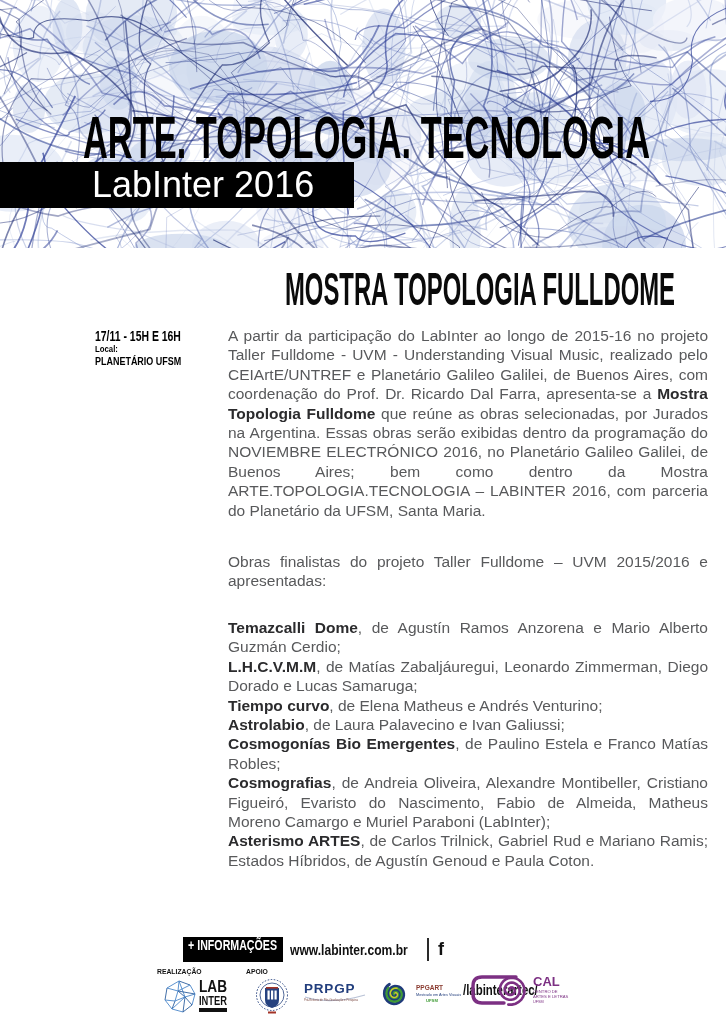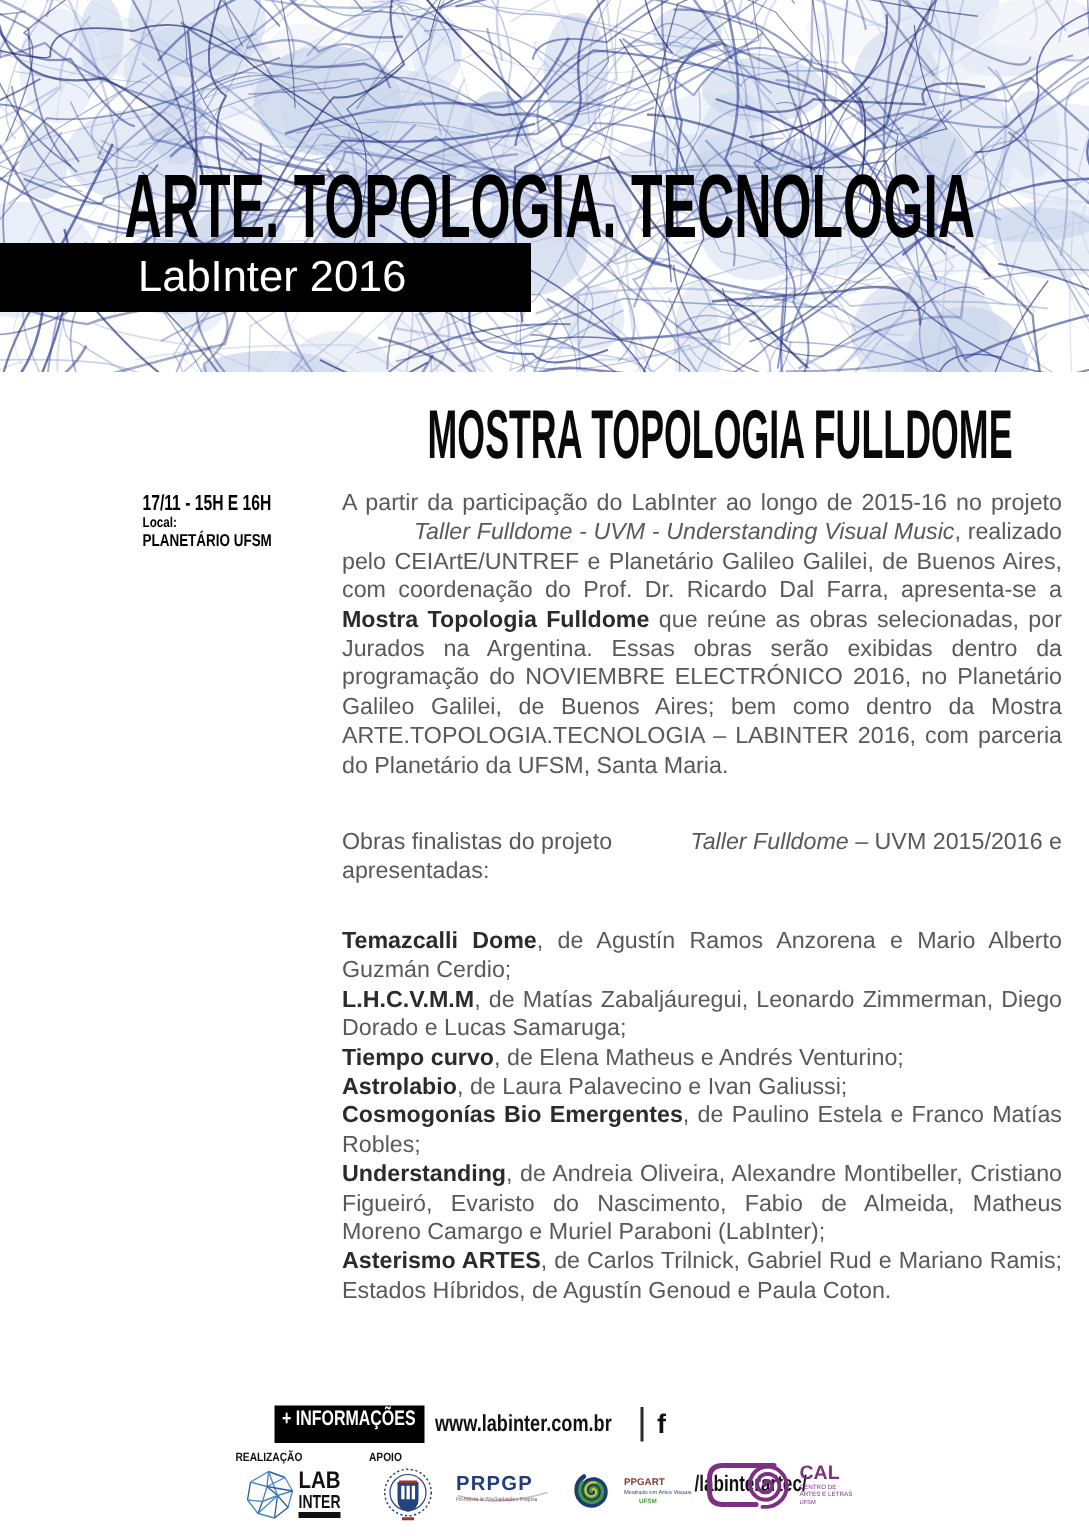"LabInter 2016" .hero-bar .edition { font-size: 29px -> 36px }
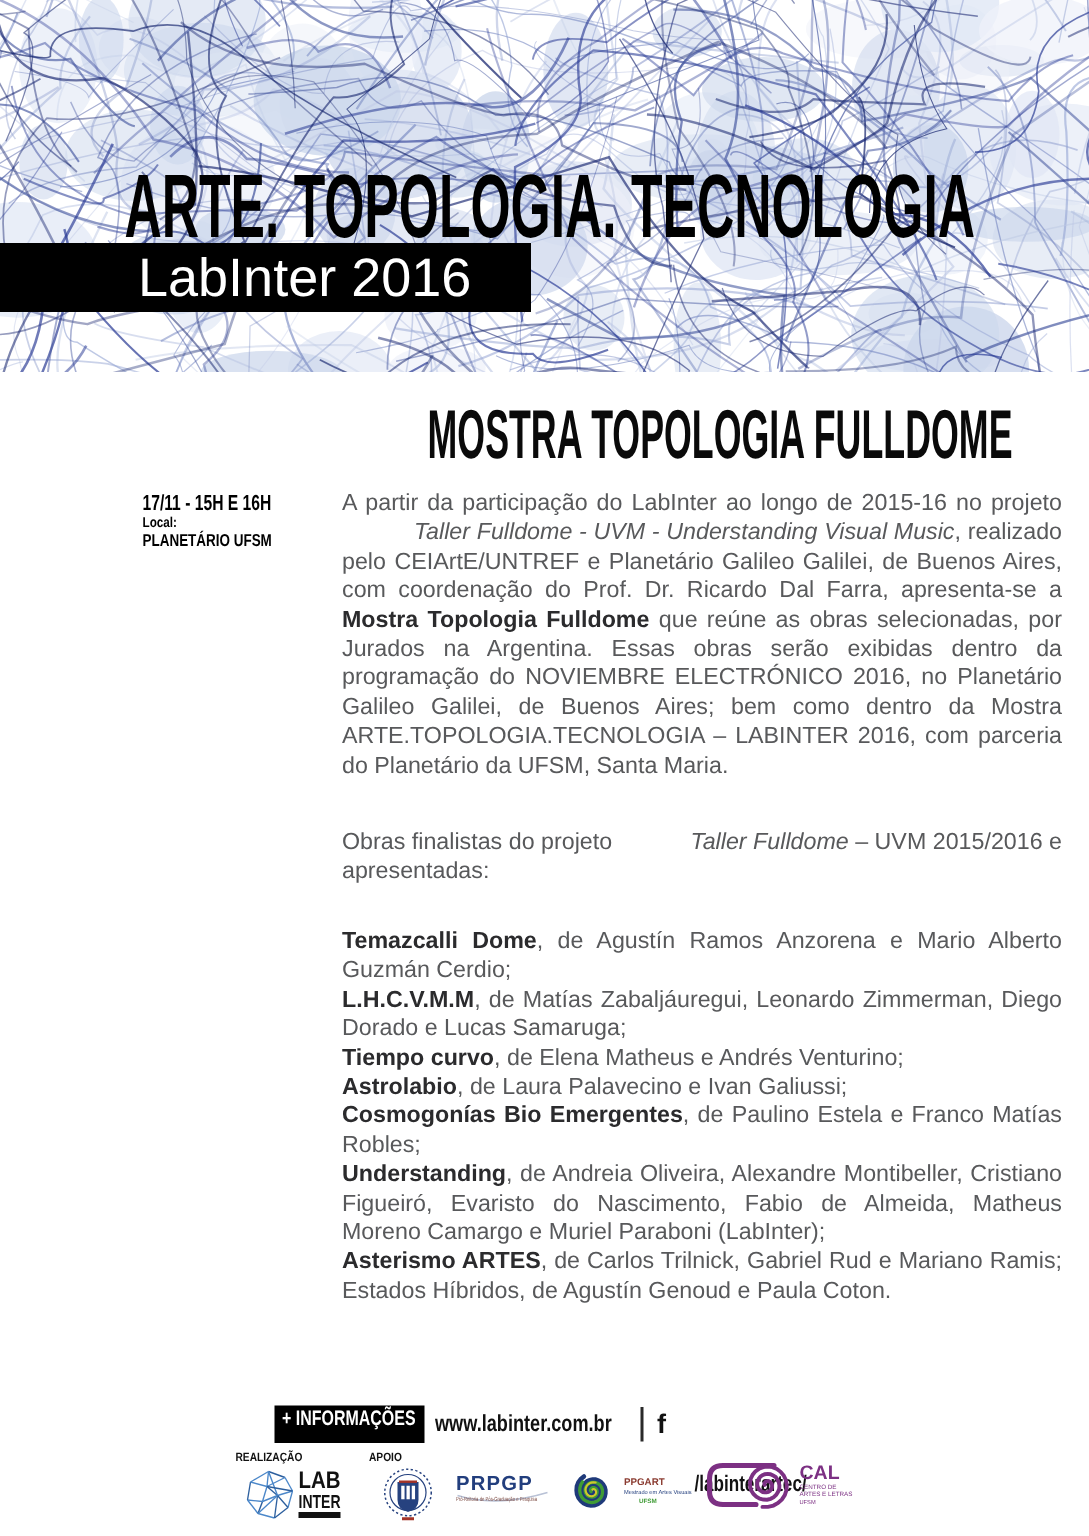"Taller Fulldome - UVM -" .run-i { font-style: italic -> none; margin-left: 48px -> none }
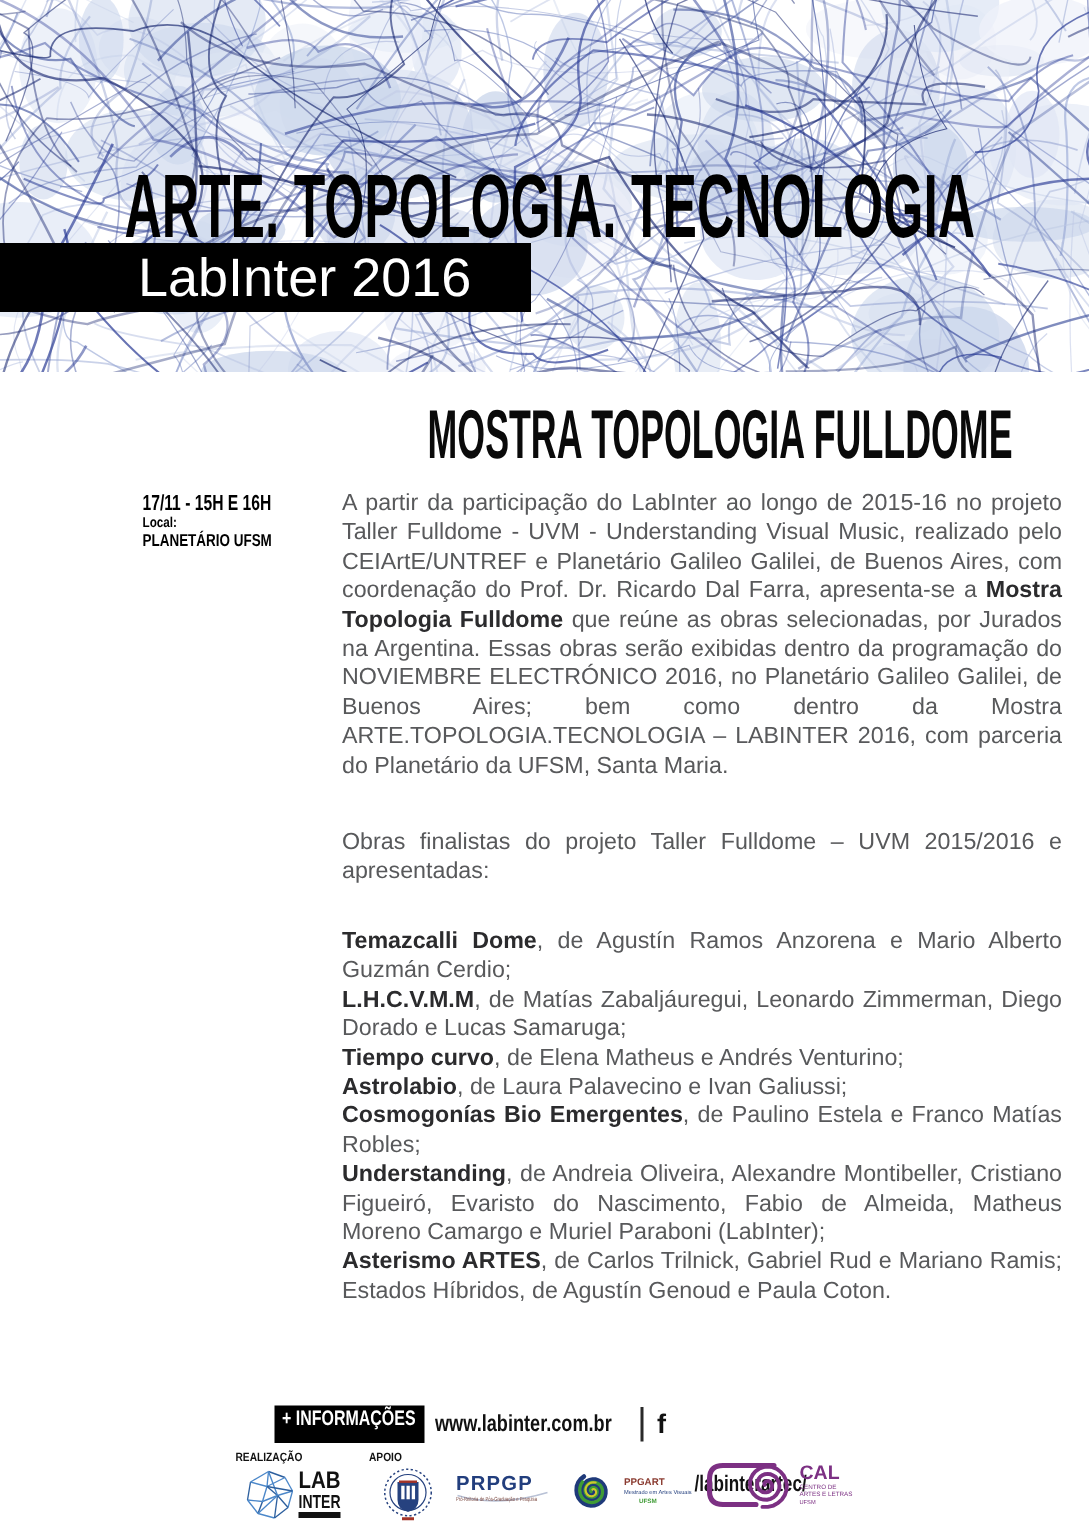"Understanding" span.run-b { text: Understanding -> Cosmografias }
